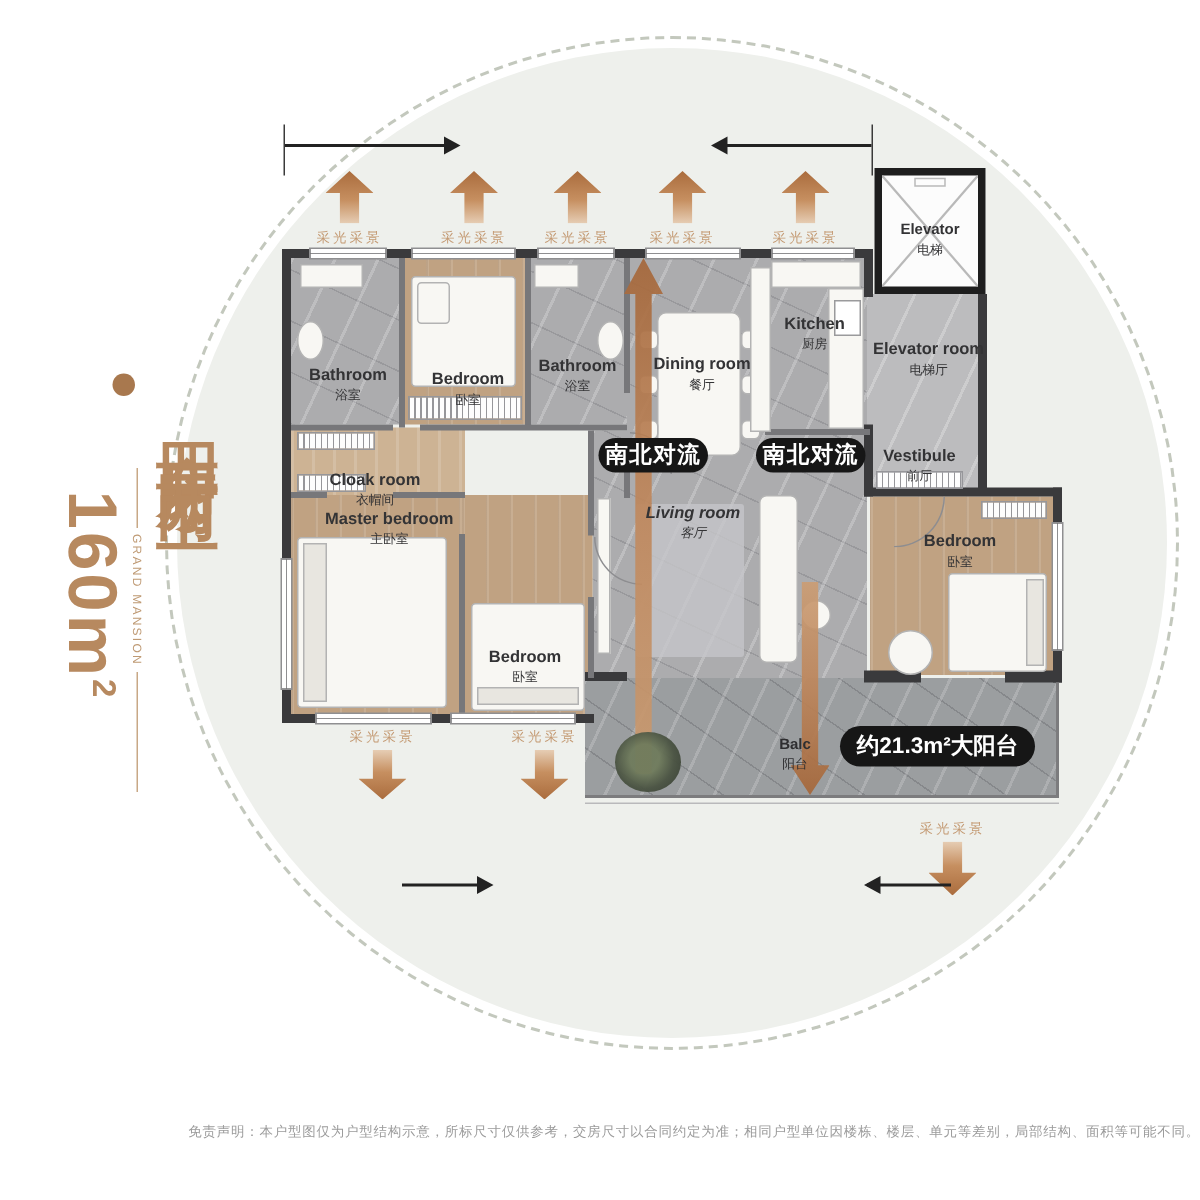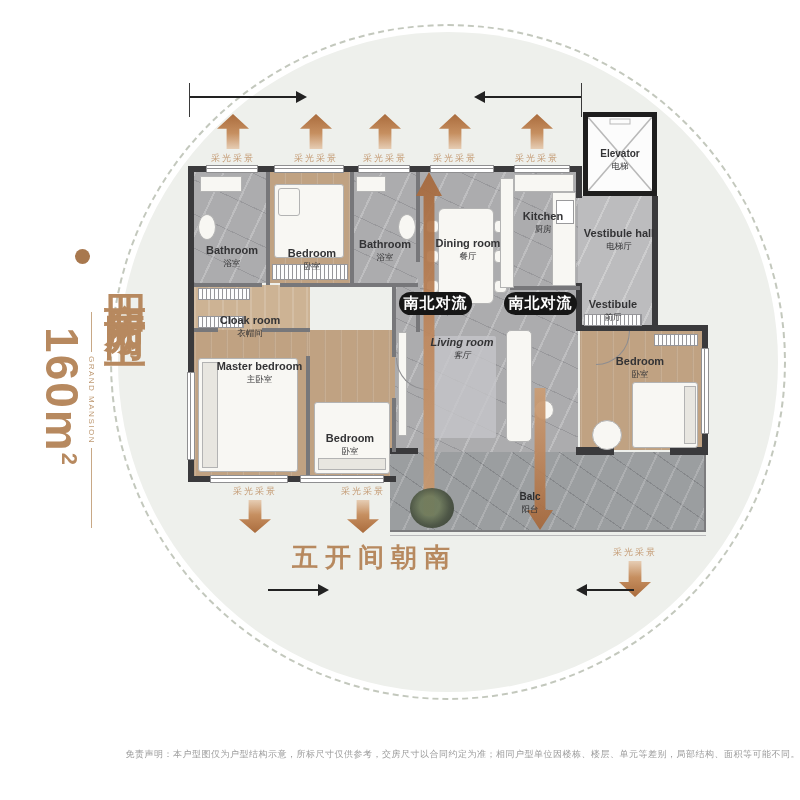"Vestibule hall" span.en { text: Vestibule hall -> Elevator room }
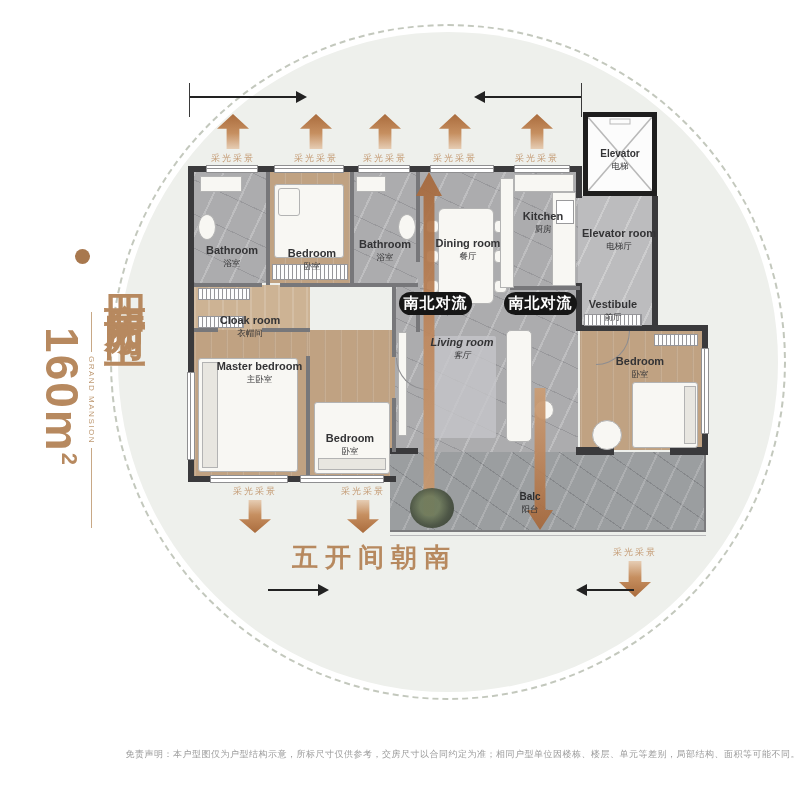"Master bedroom" div.abs { margin-top: 20px -> none }
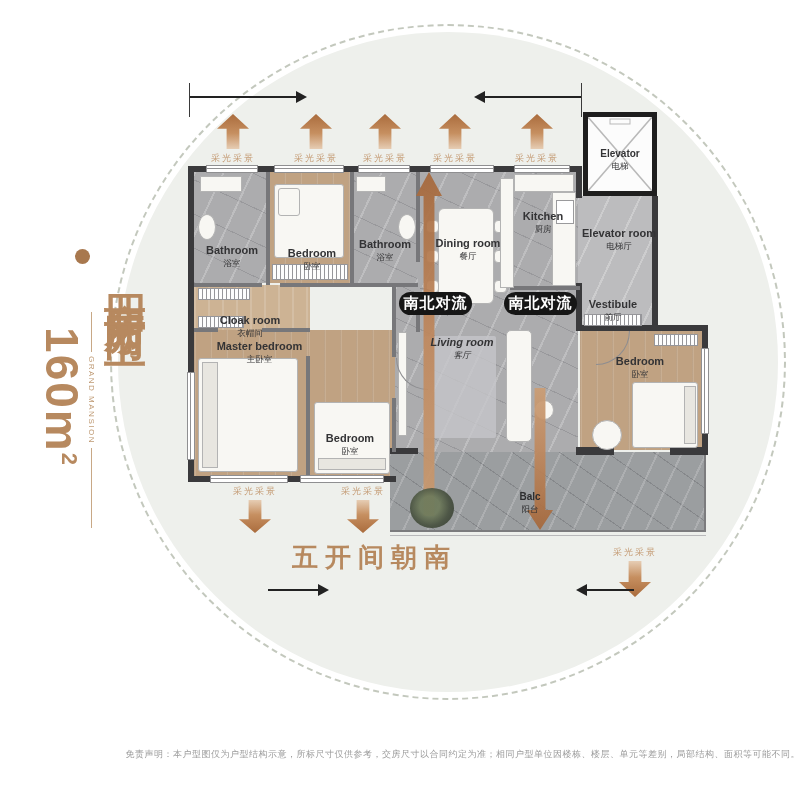"约21.3m²大阳台" div.abs { html: none -> <div>约21.3m²大阳台</div> }
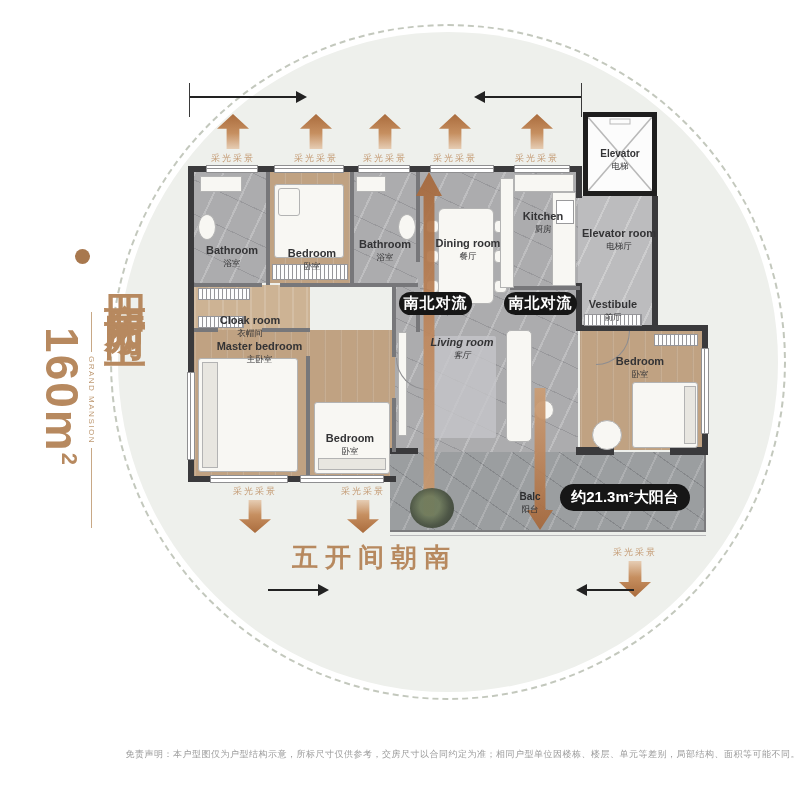"五开间朝南" div.abs { html: <div>五开间朝南</div> -> none }
